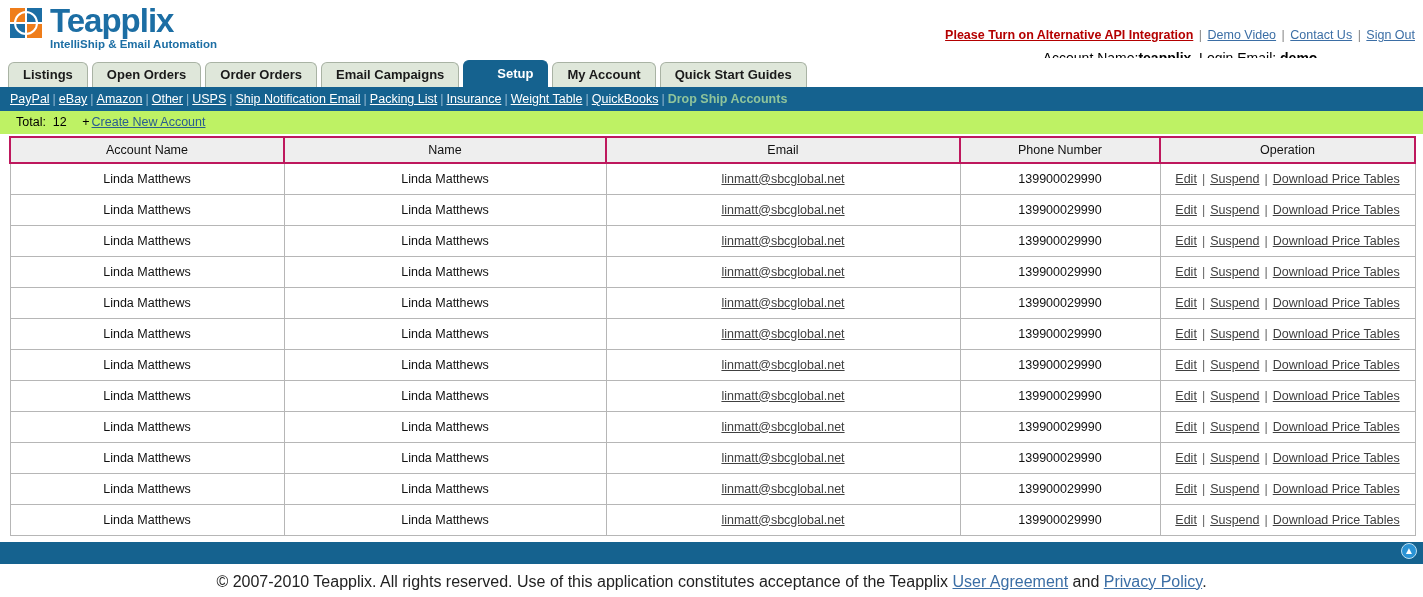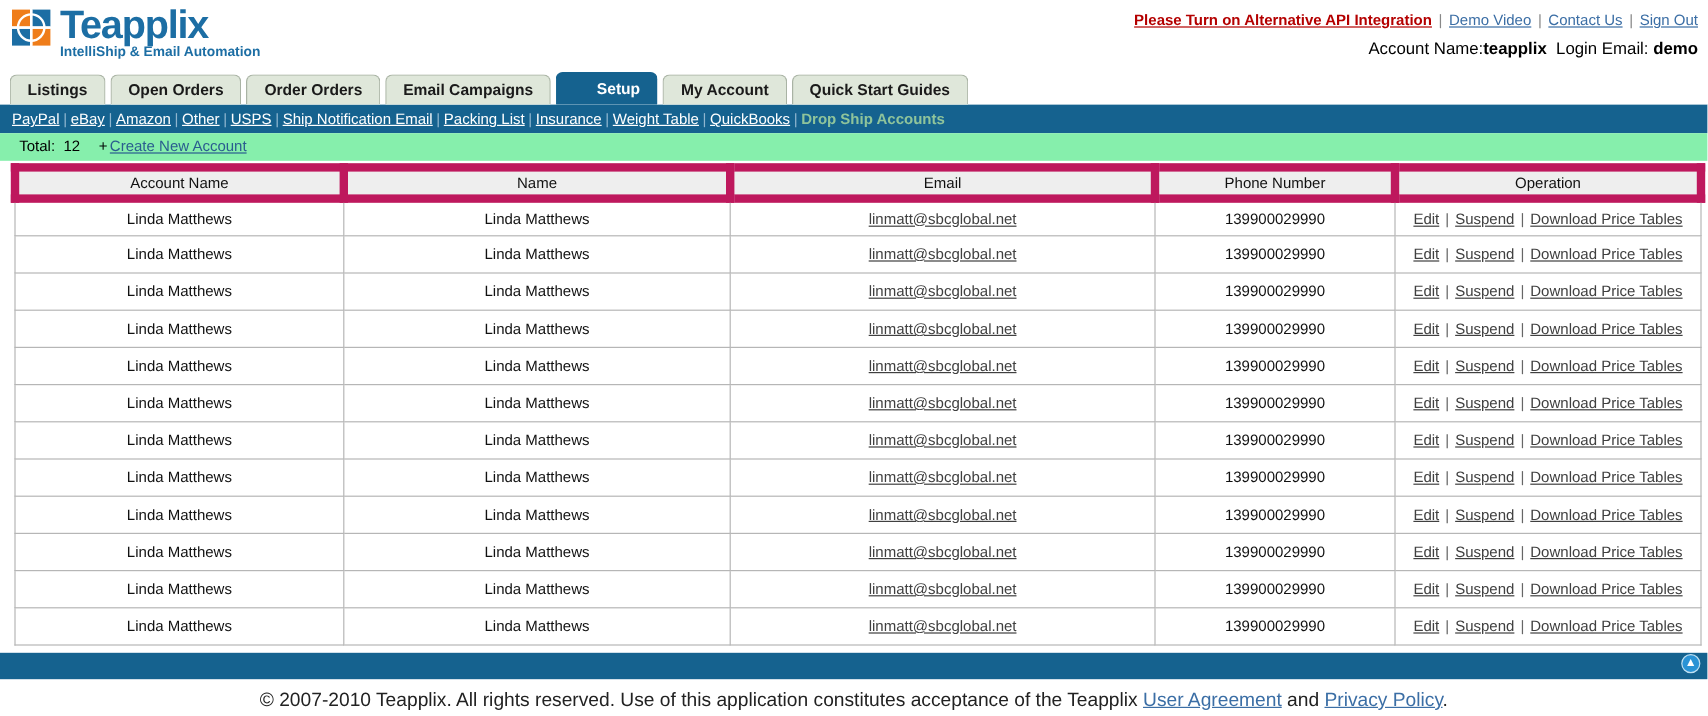"Please Turn on Alternative API" .header-right { text-align: right -> center; top: 10px -> 28px }
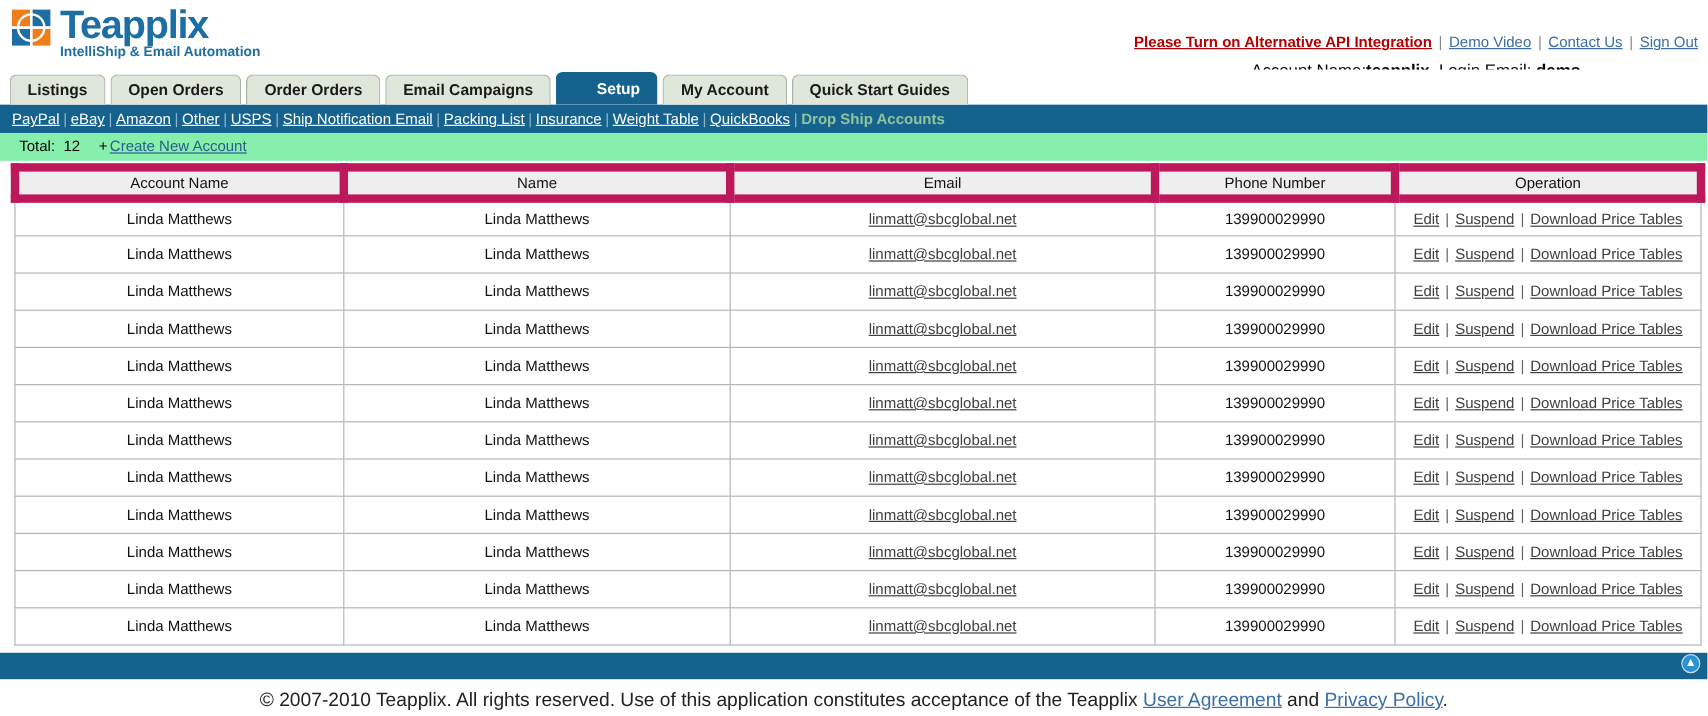"Total: 12 + Create New" .totalbar { background: #86efac -> #bef264 }
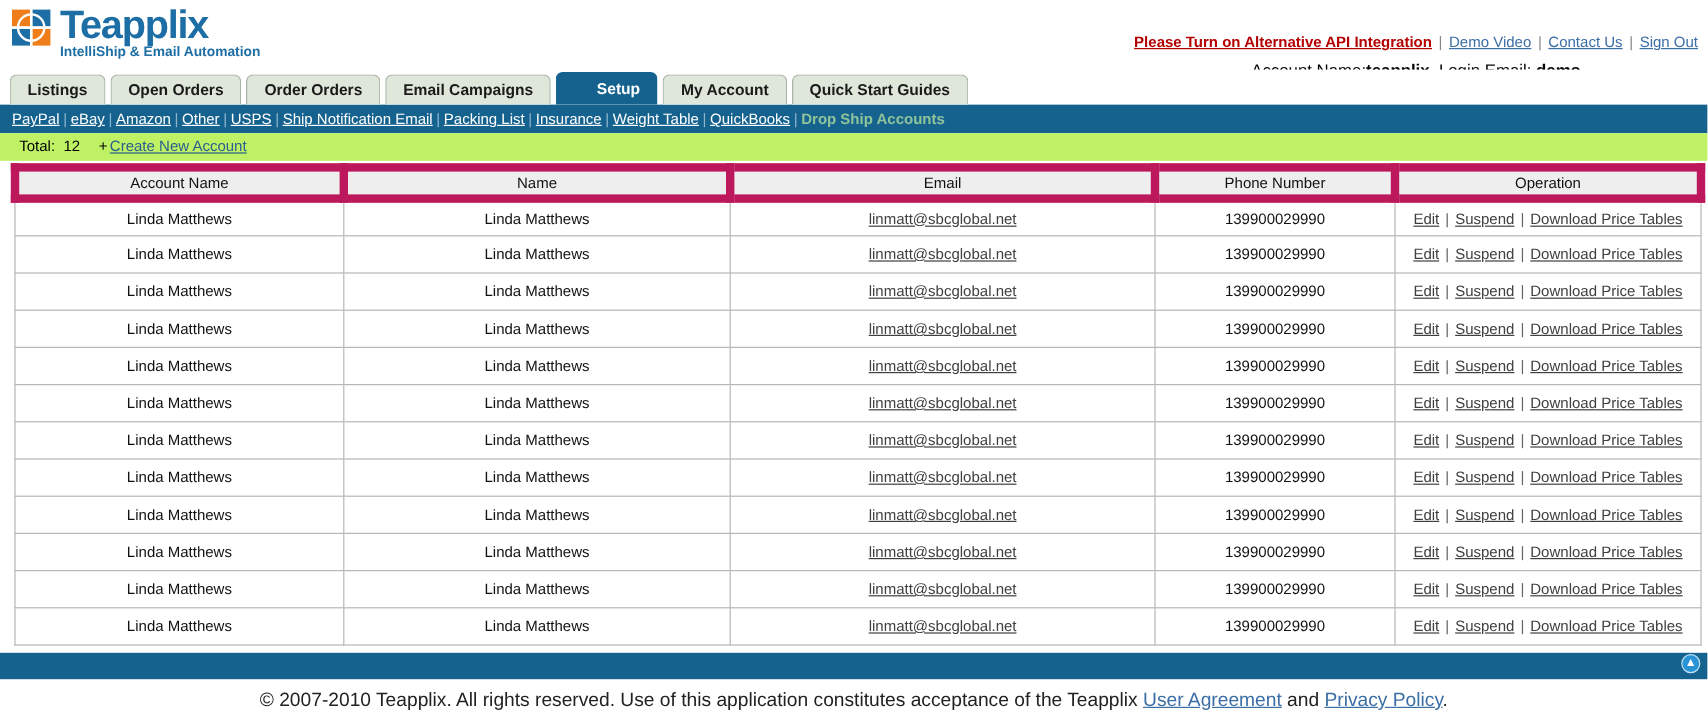"Account Name" table.grid th { border: 7px solid #be185d -> 2px solid #be185d }
